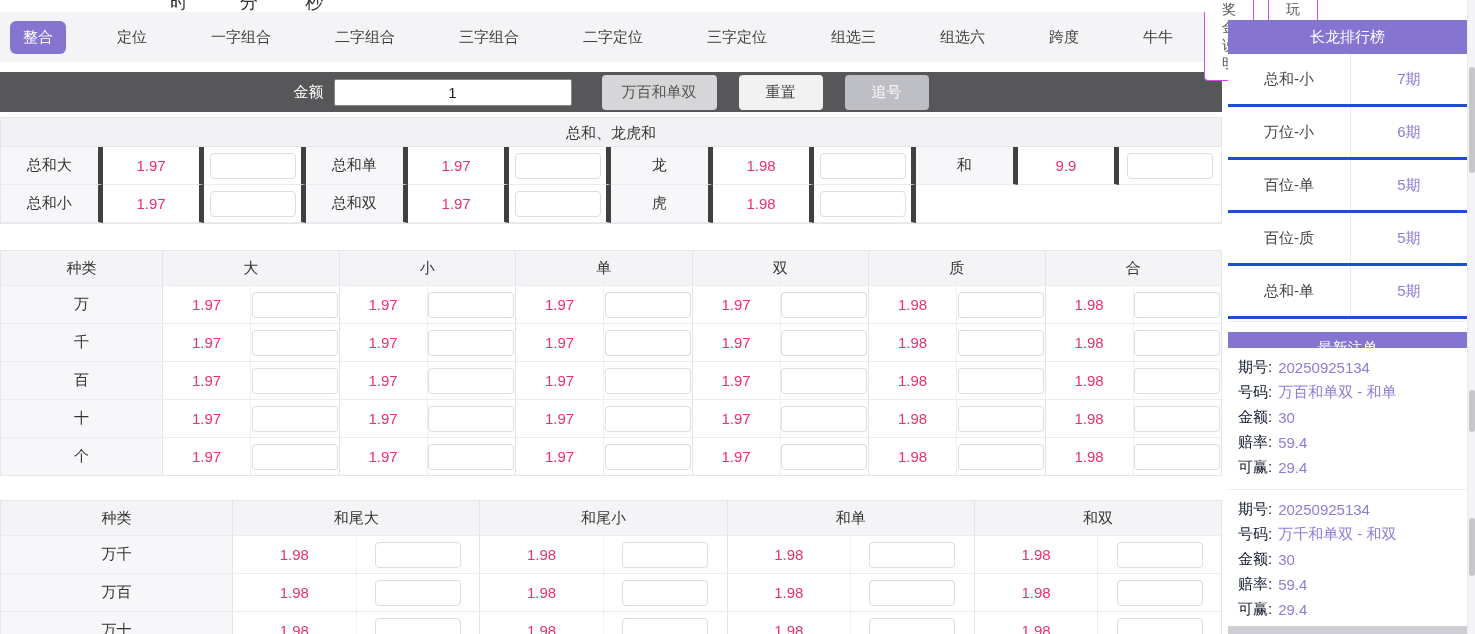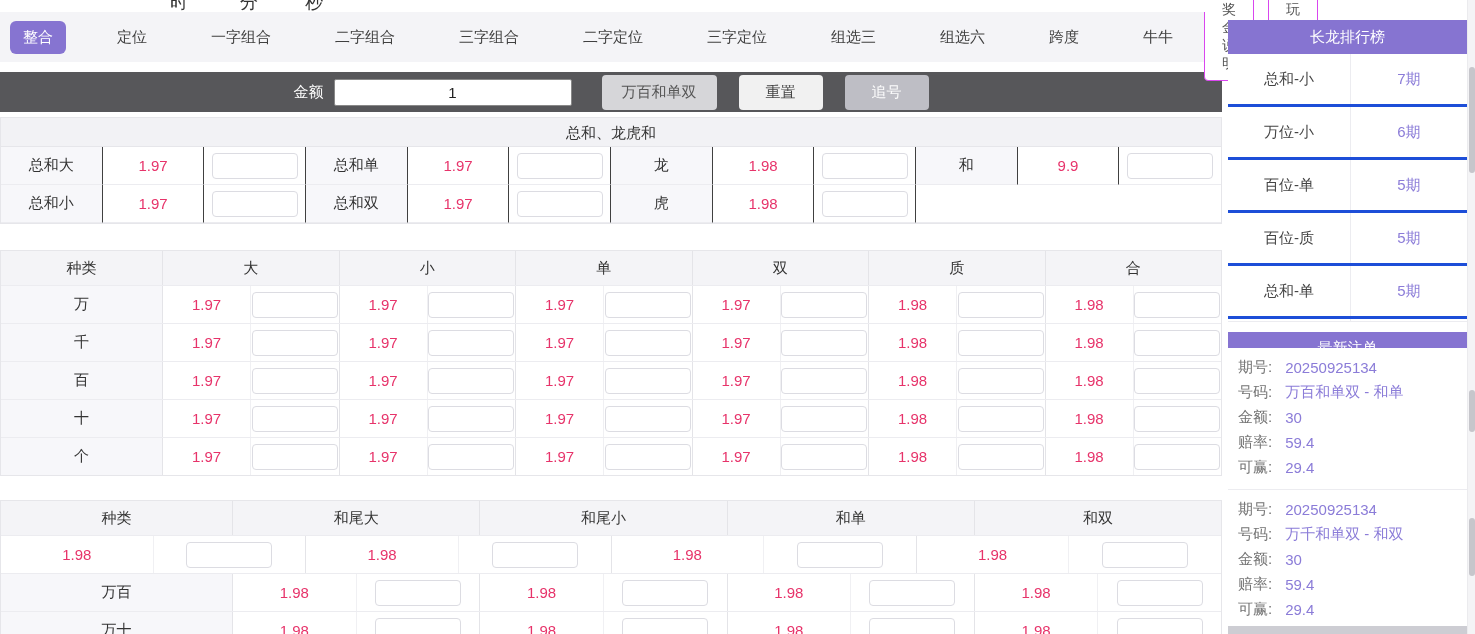"总和大" .g1-cell { border-right: 1px solid #404040 -> 5px solid #404040 }
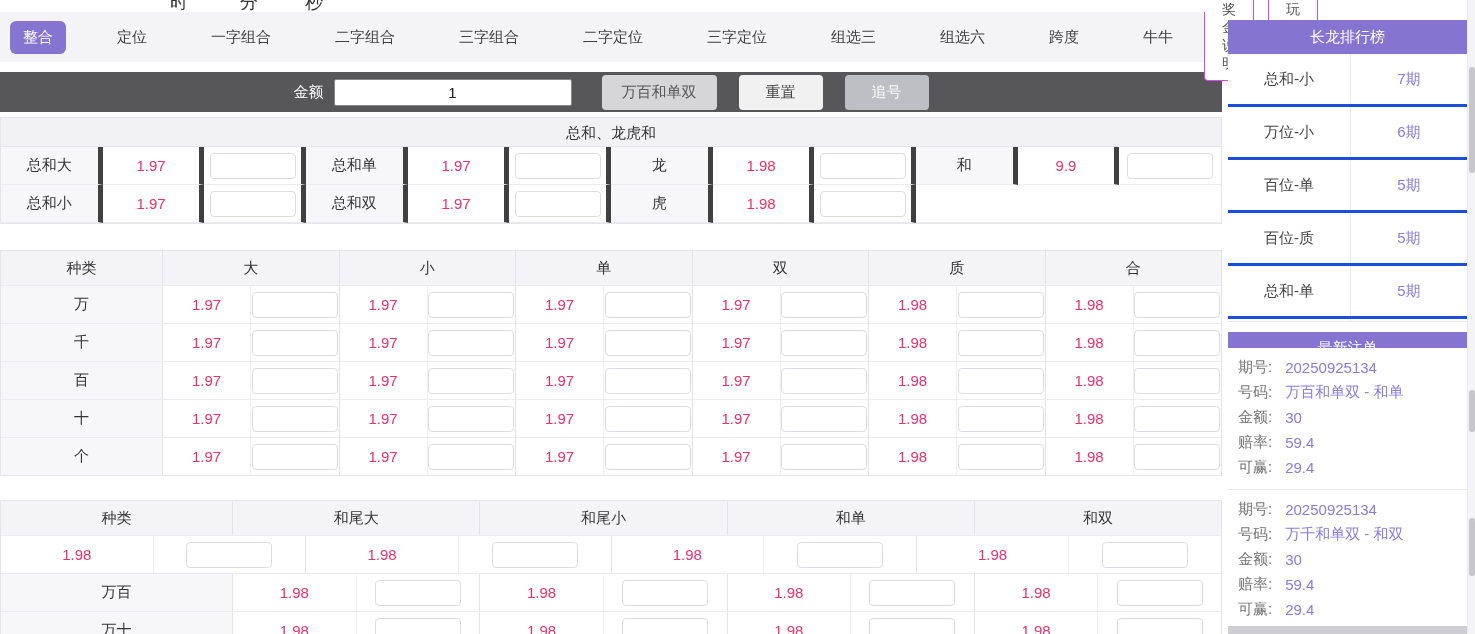"期号:" .bet-field-label { color: #737373 -> #0f172a; margin-right: 13px -> 6px }
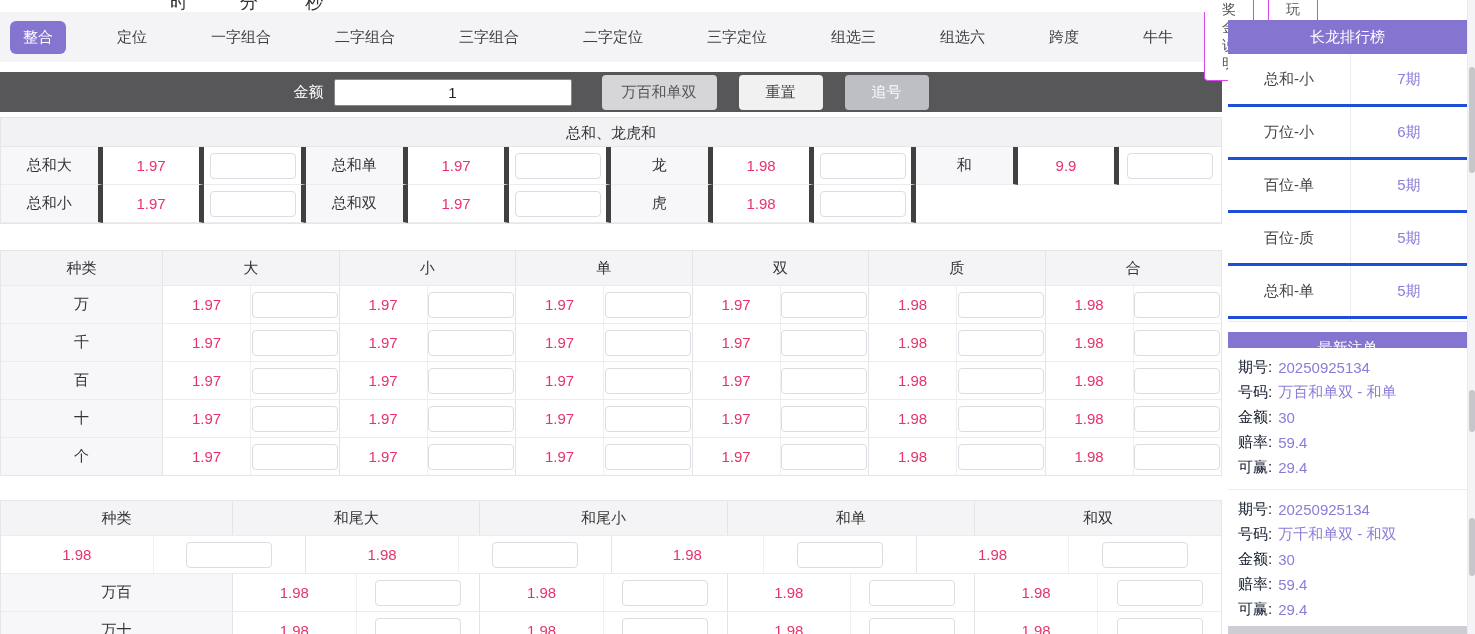"万千" div.t-cat { html: none -> <div>万千</div> }
